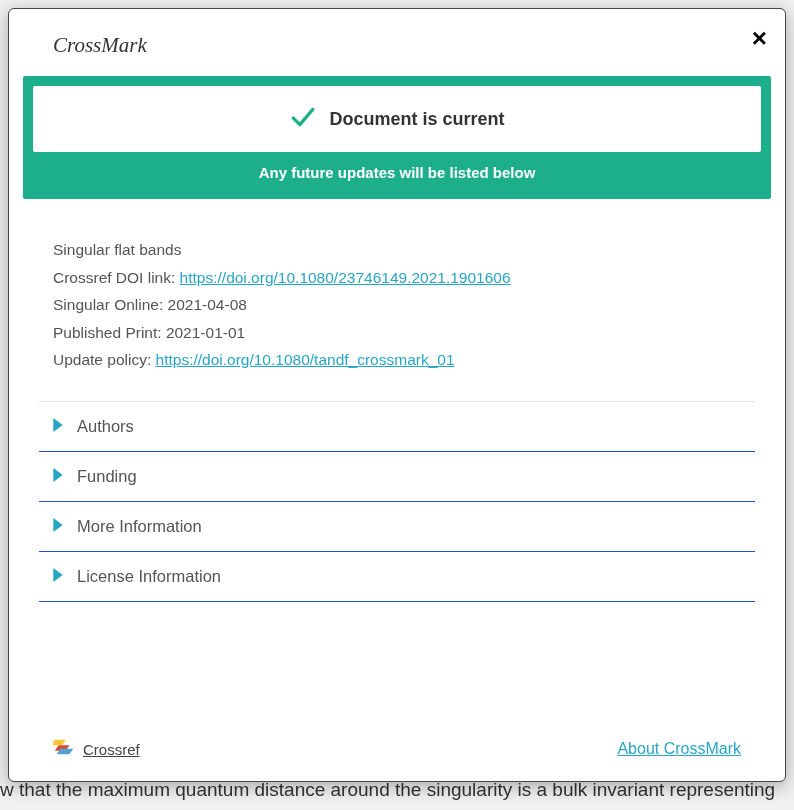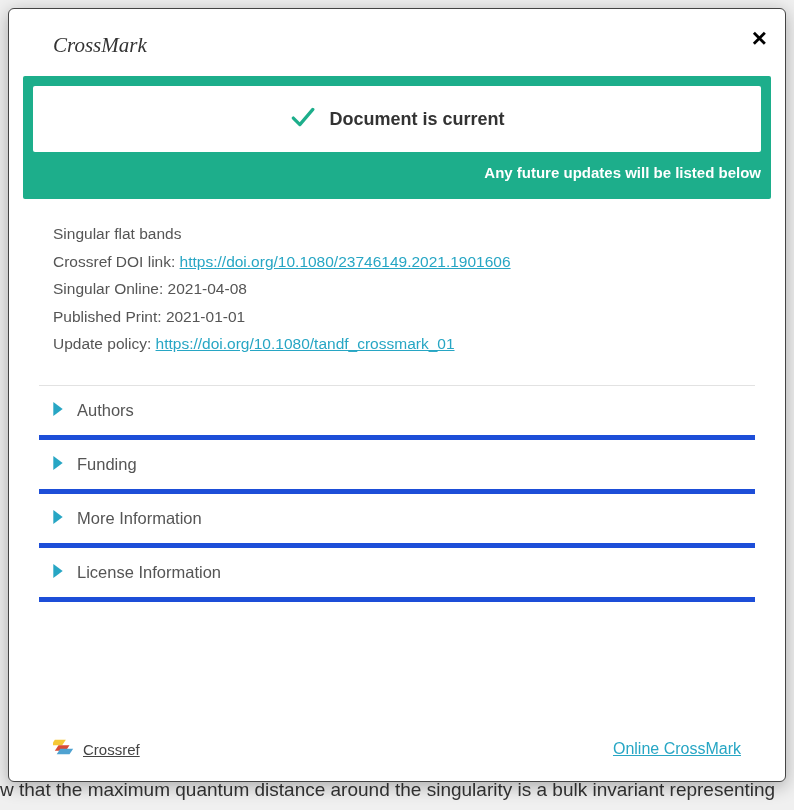"Any future updates will be" .status-sub { text-align: right -> none }
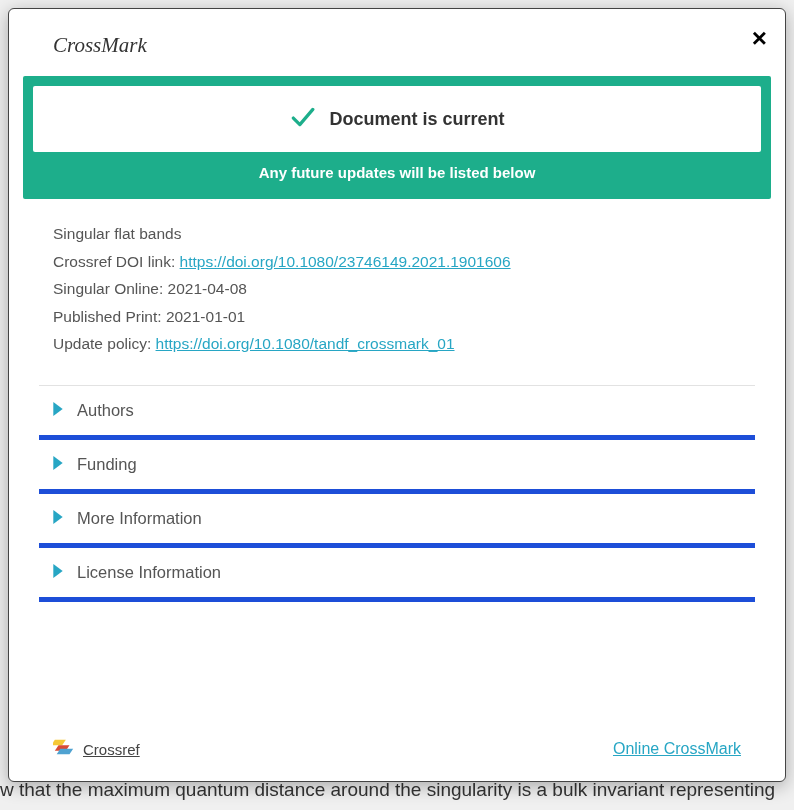"Singular flat bands" .meta-block { margin: 22px 44px 0 44px -> 38px 44px 0 44px }
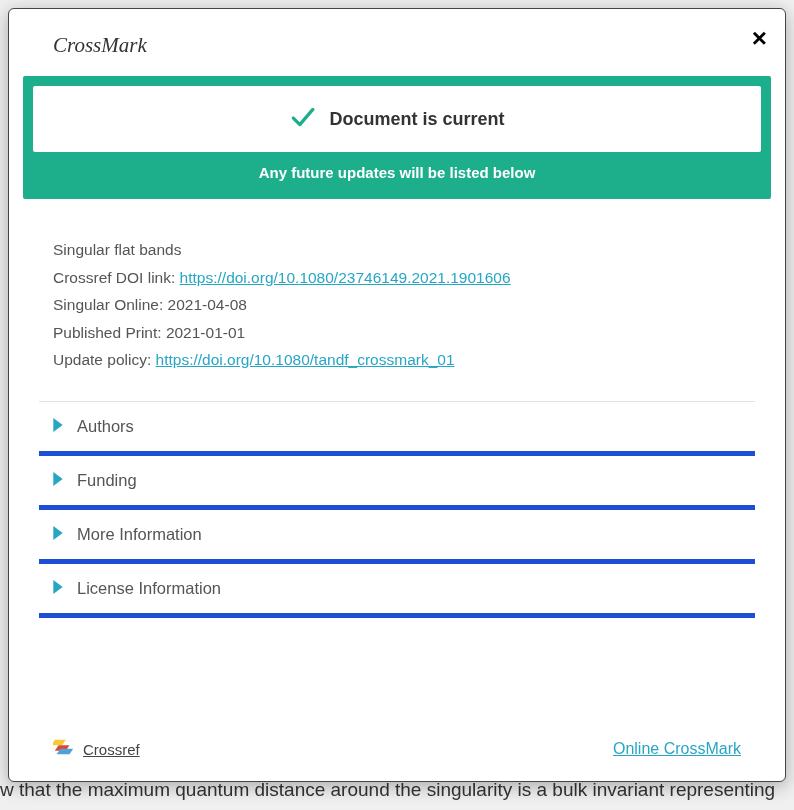"Authors" .accordion-item { border-bottom: 5px solid #1d4ed8 -> 1px solid #1d4ed8 }
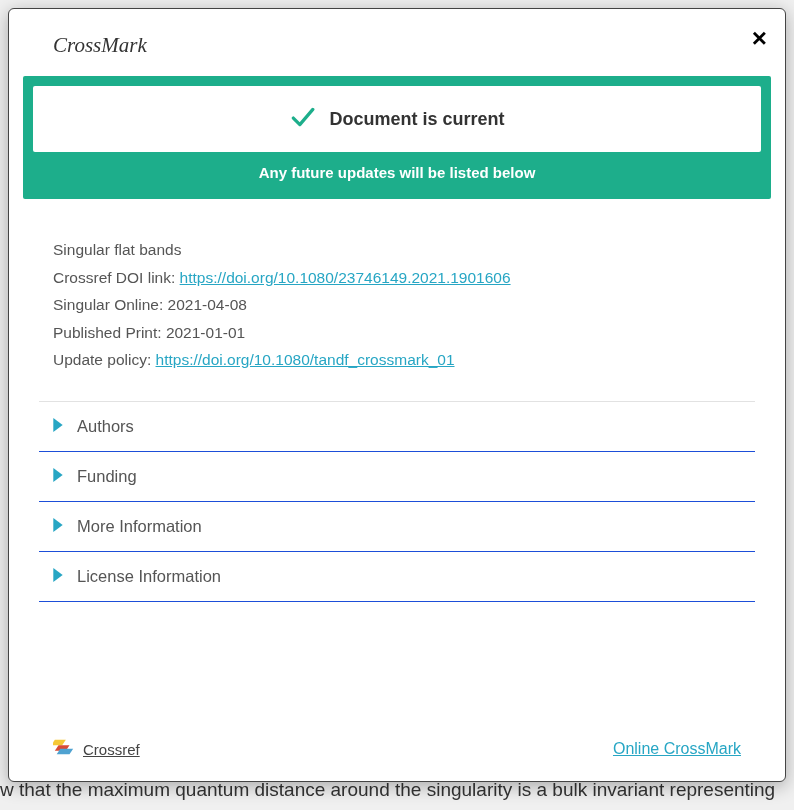"Online CrossMark" a.about-link { text: Online -> About }
